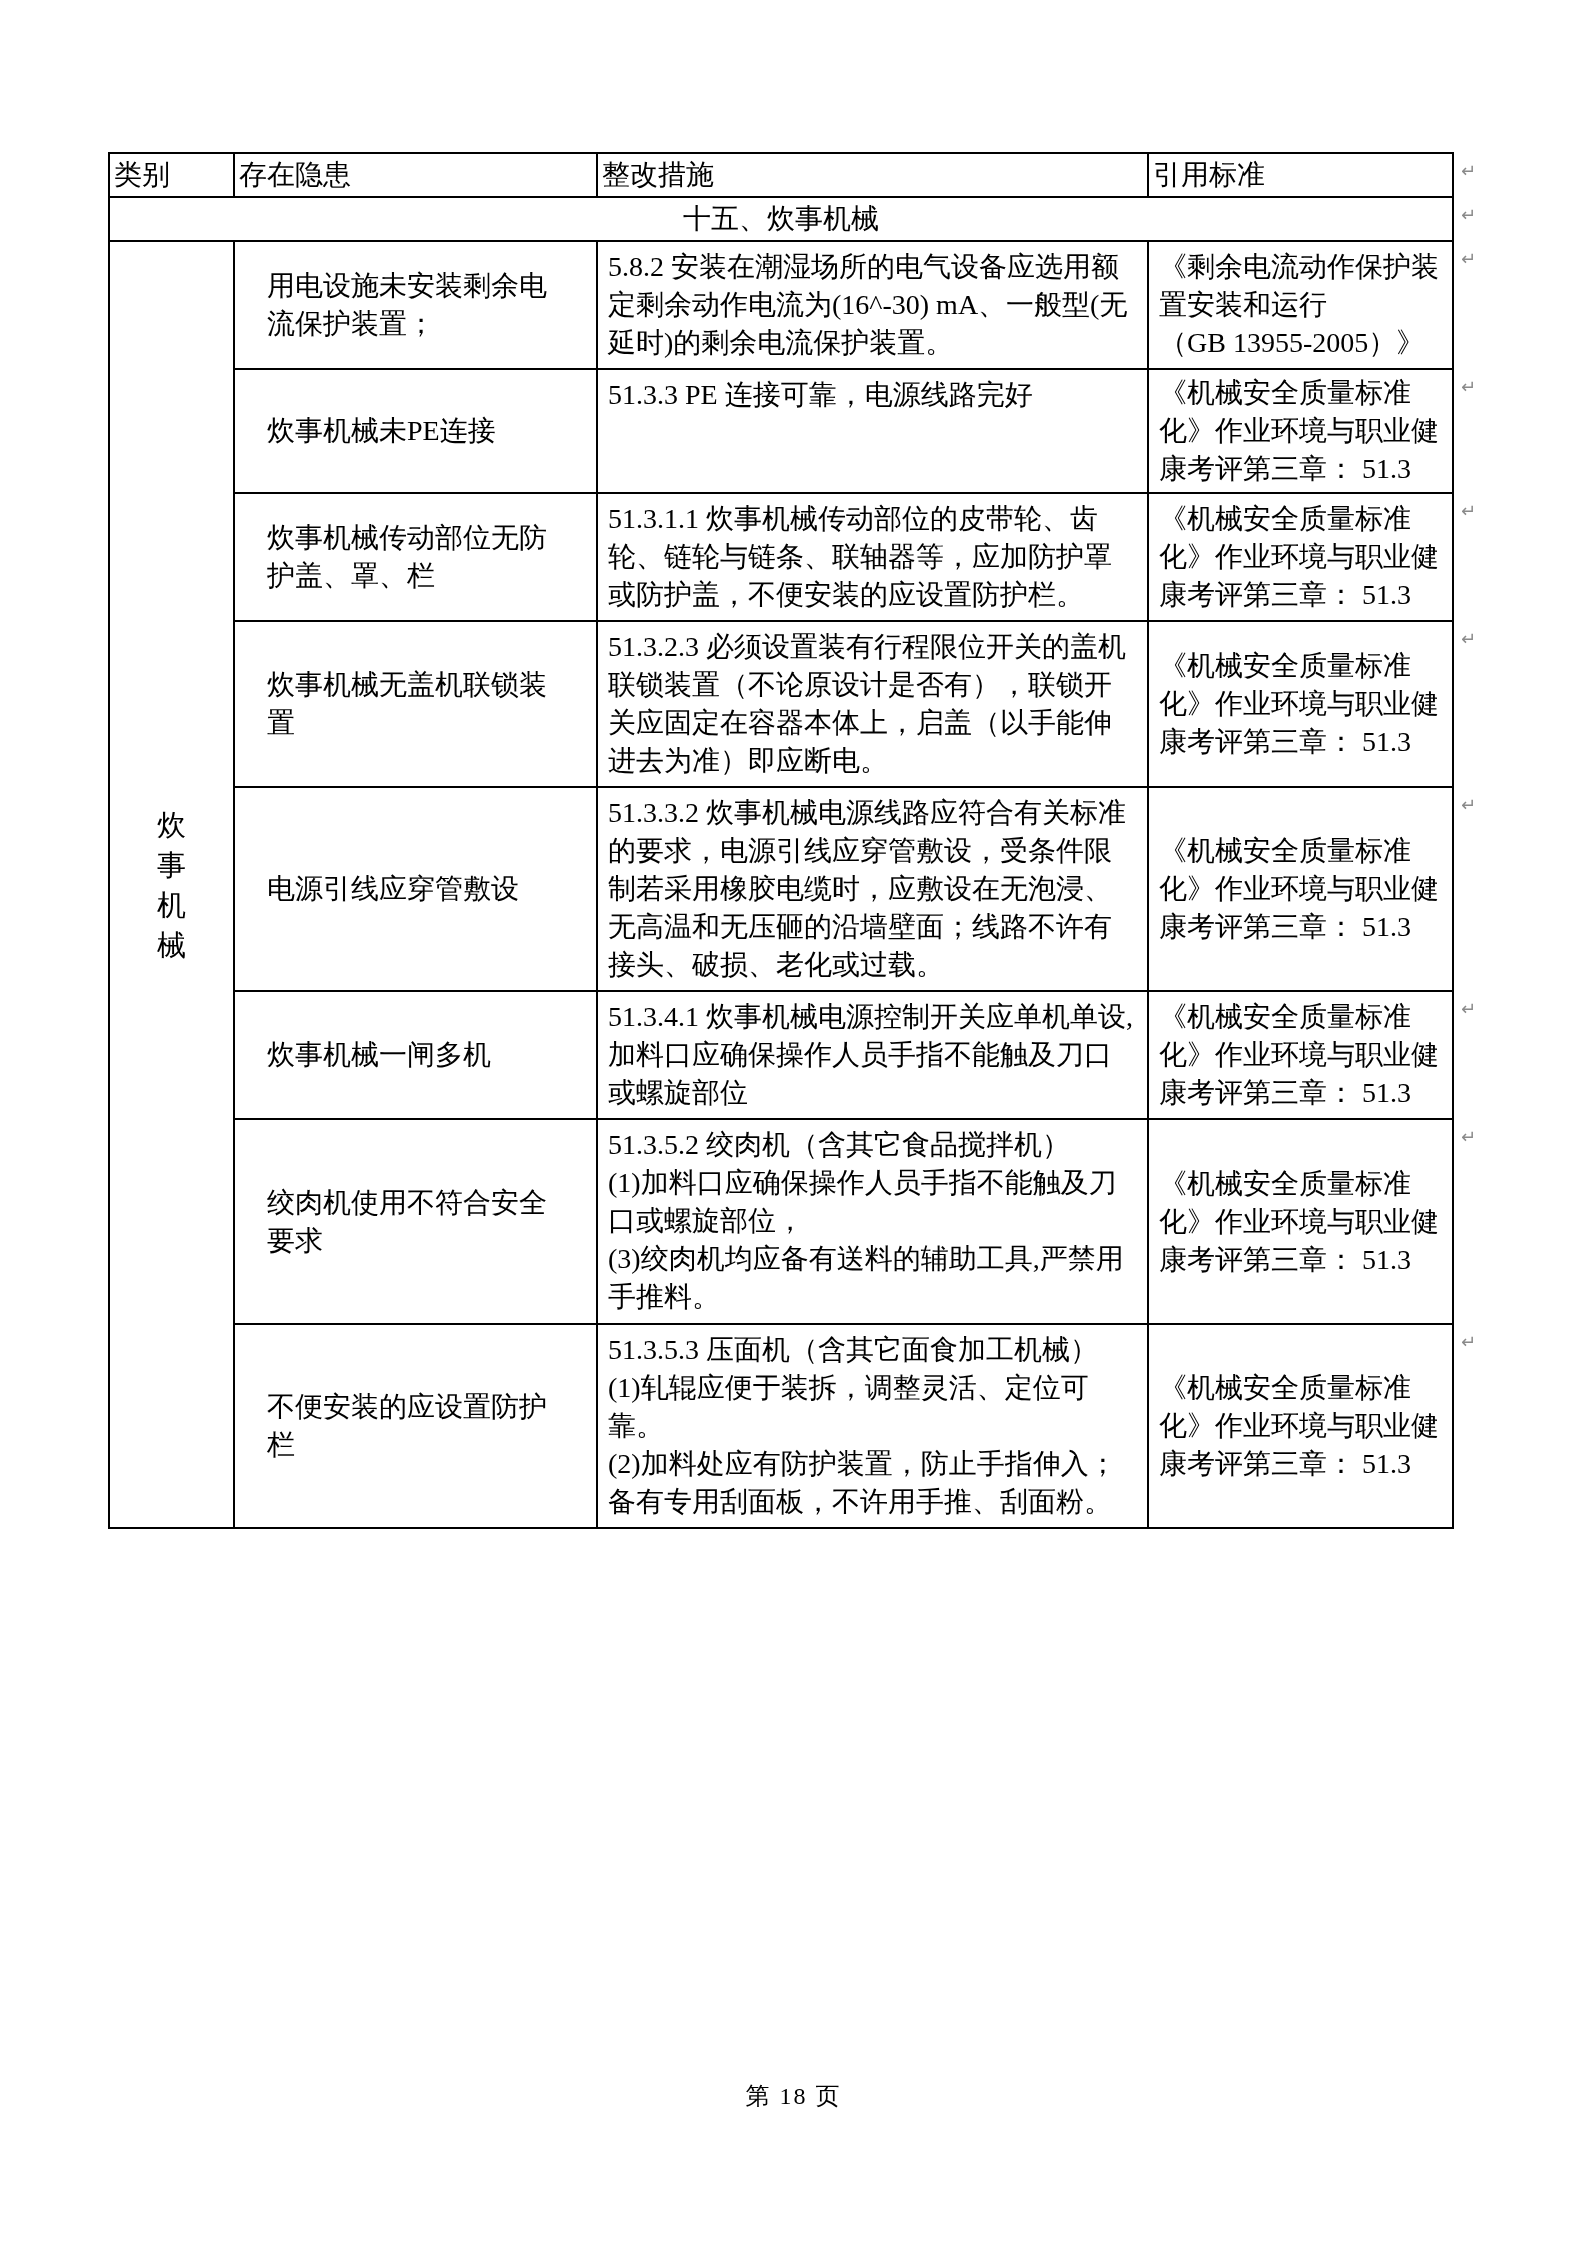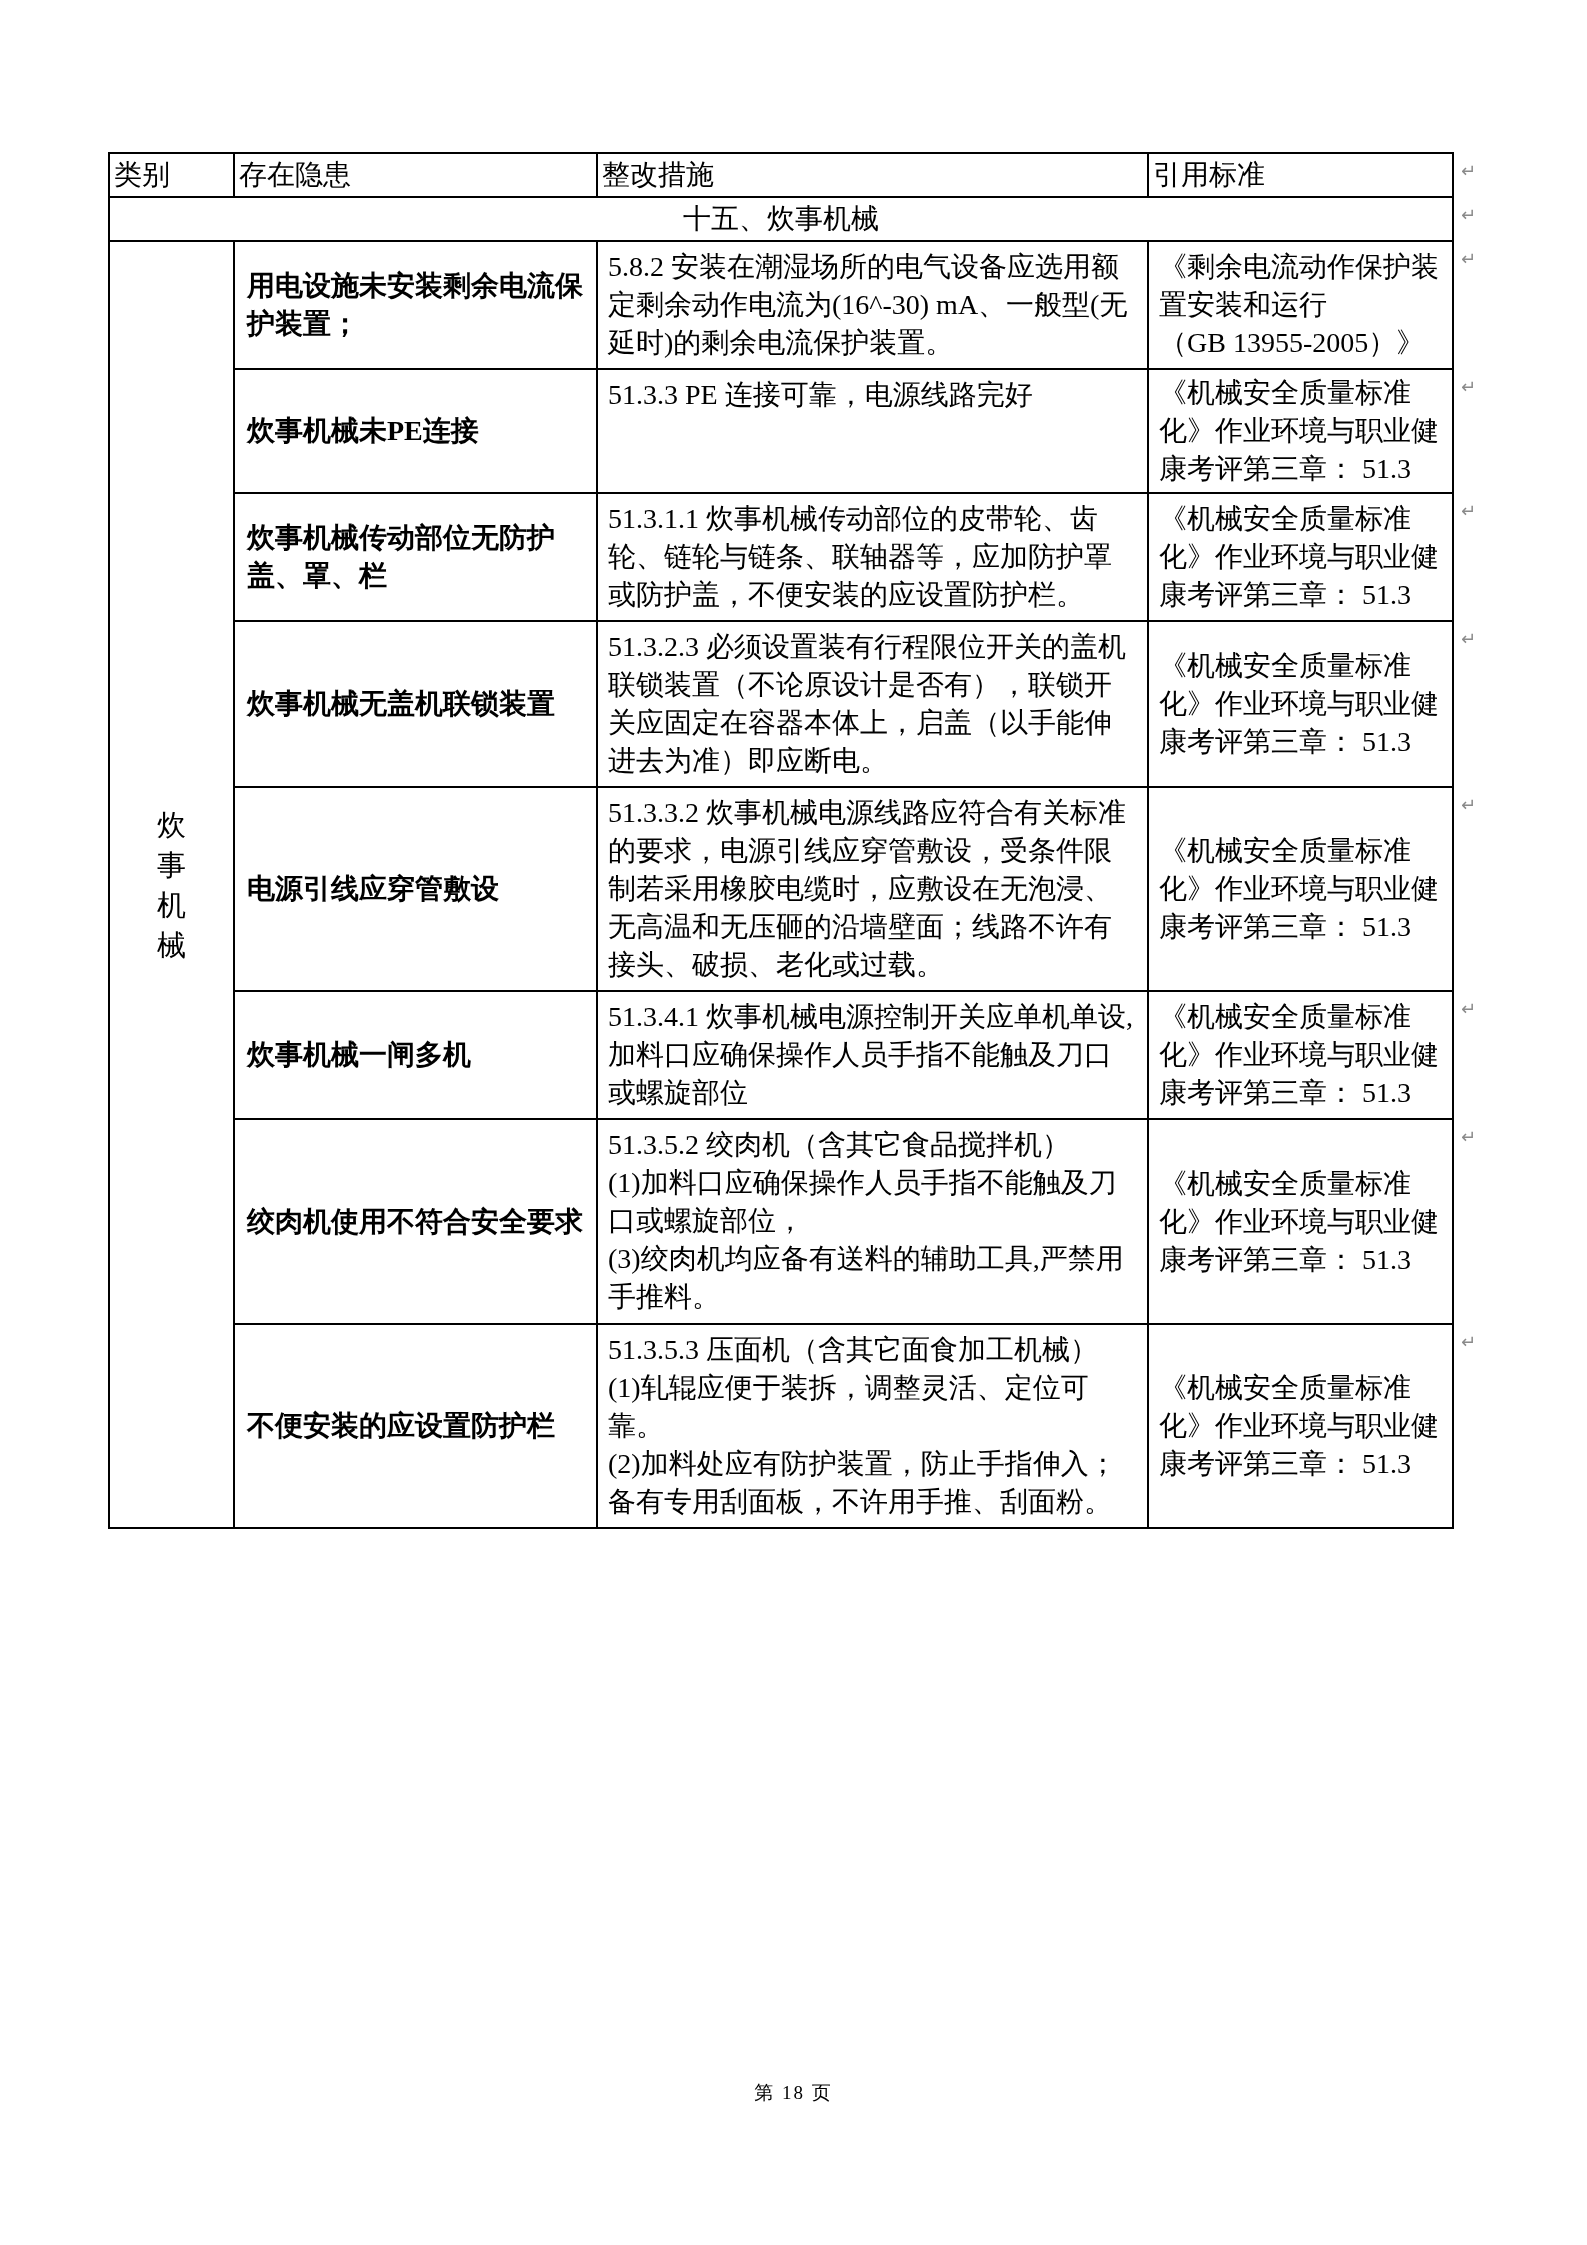"用电设施未安装剩余电流保护装置；" td.hazard-cell { font-weight: bold -> none; padding: 4px 12px -> 4px 32px }
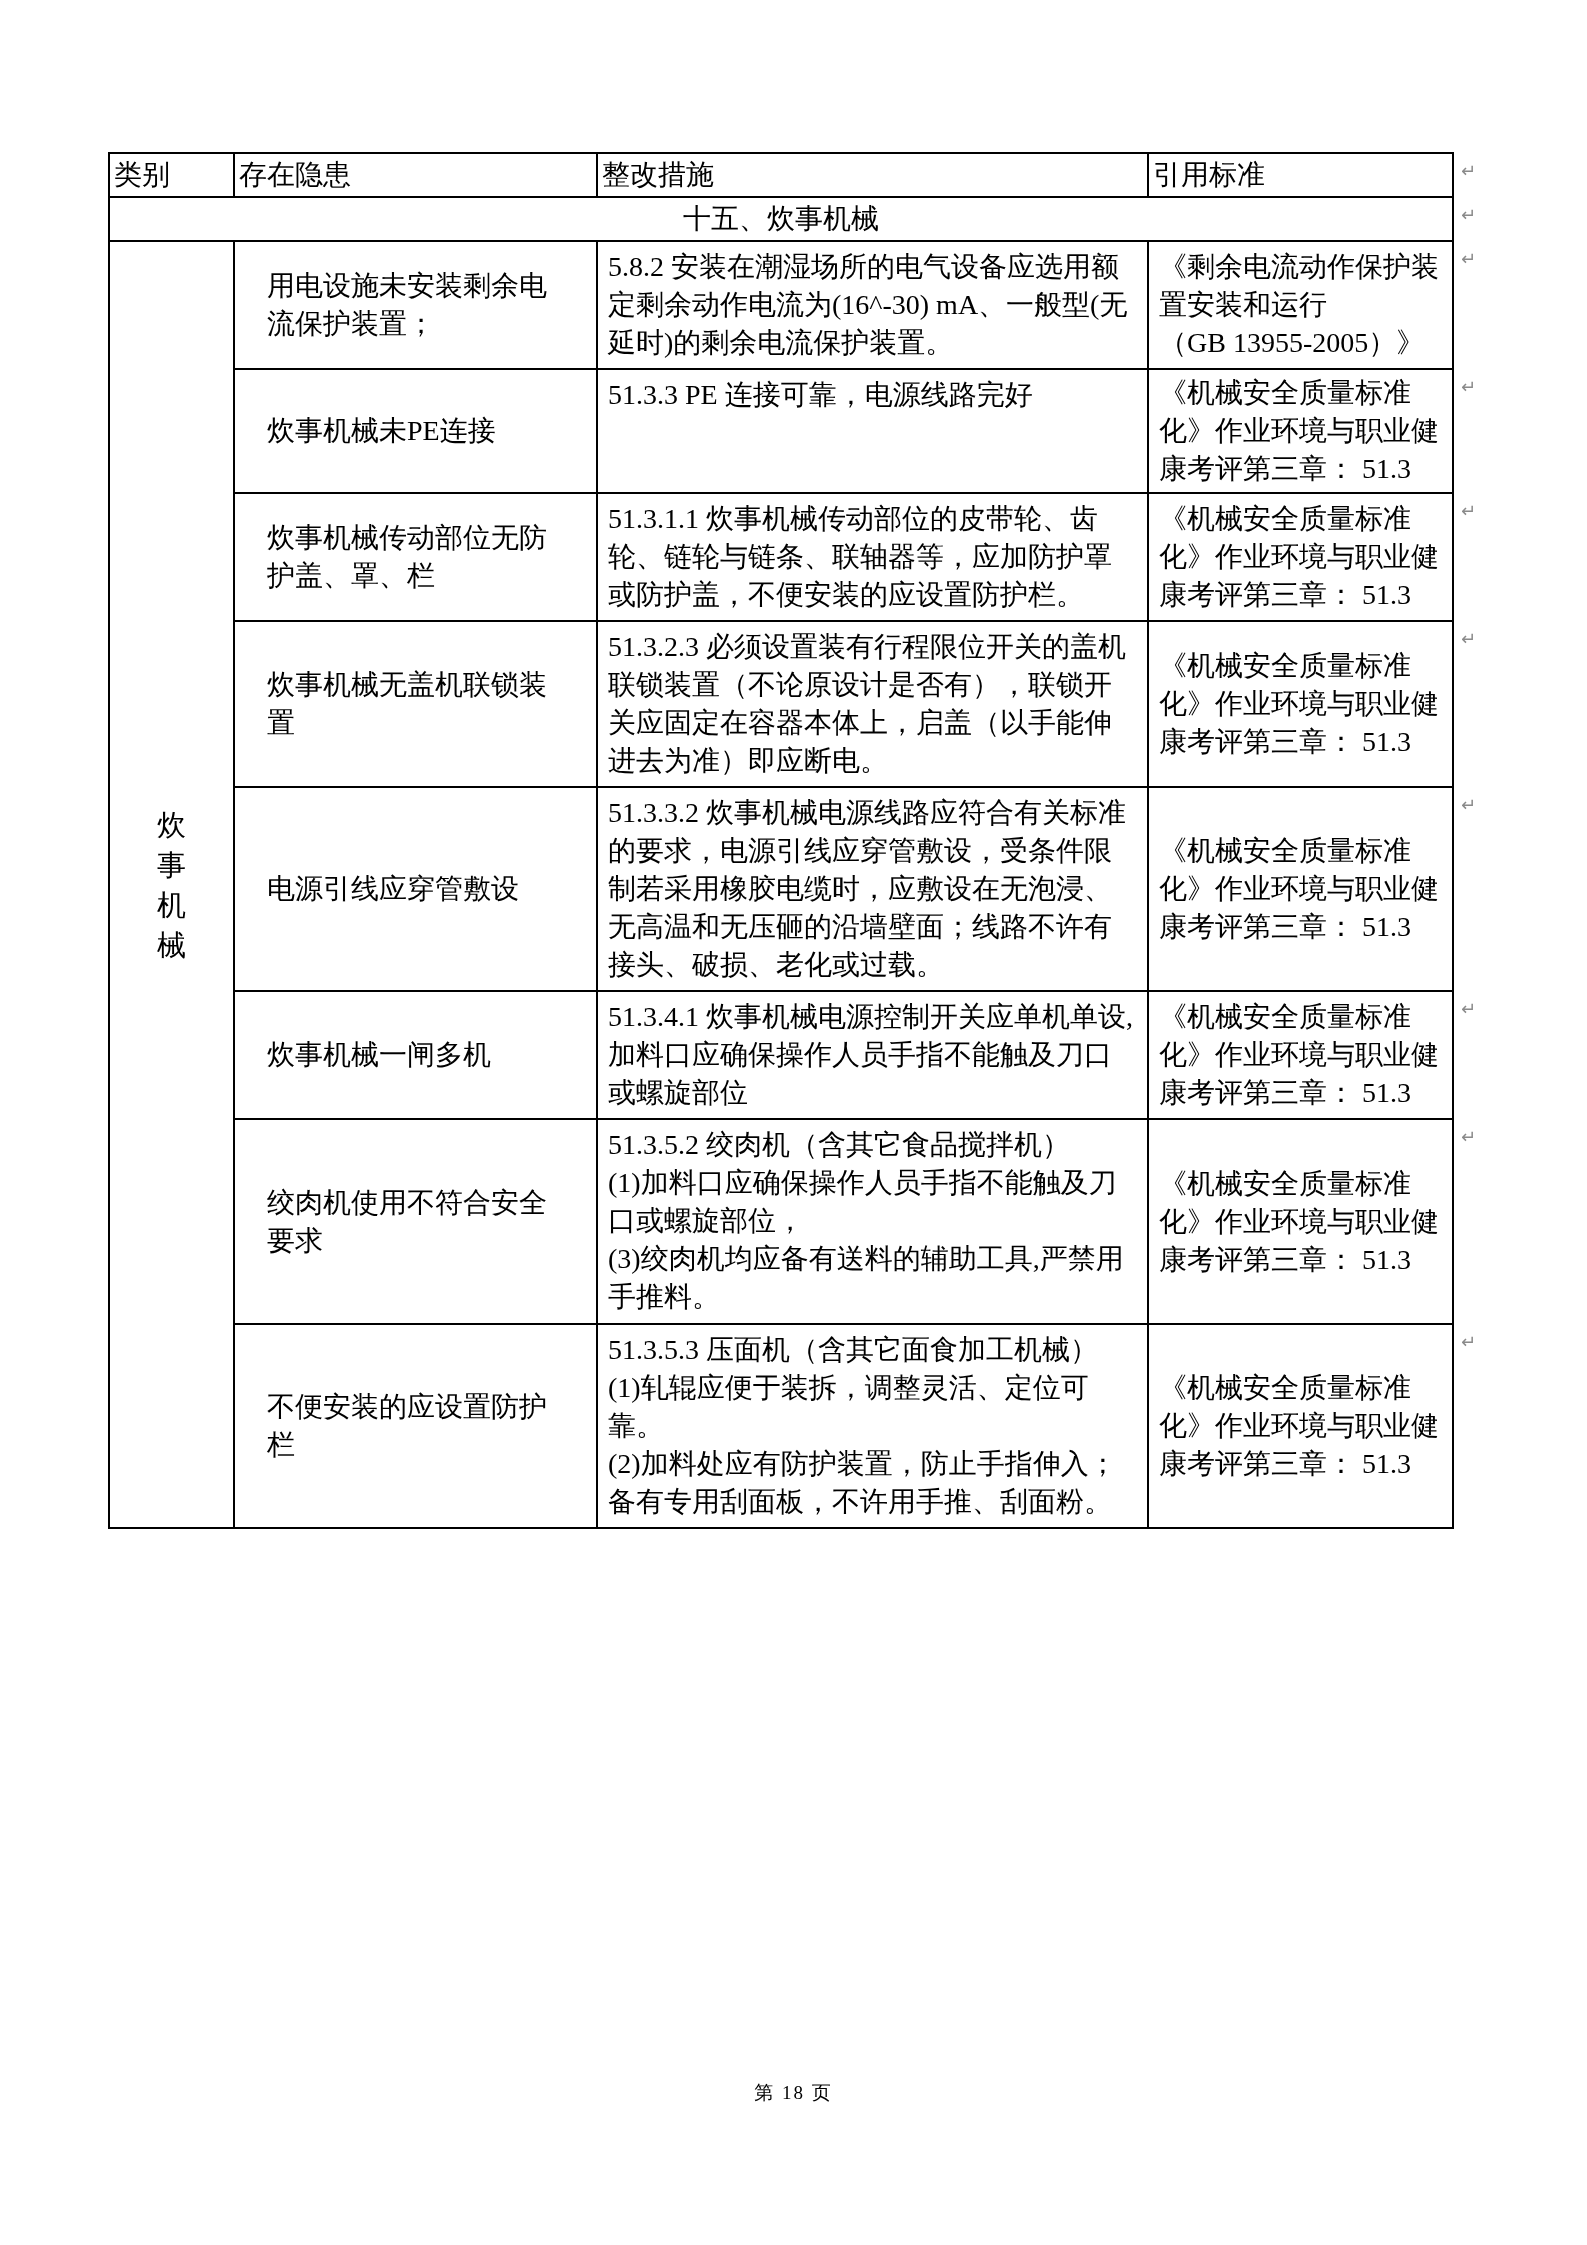"第 18 页" .footer { font-size: 19px -> 24px }
